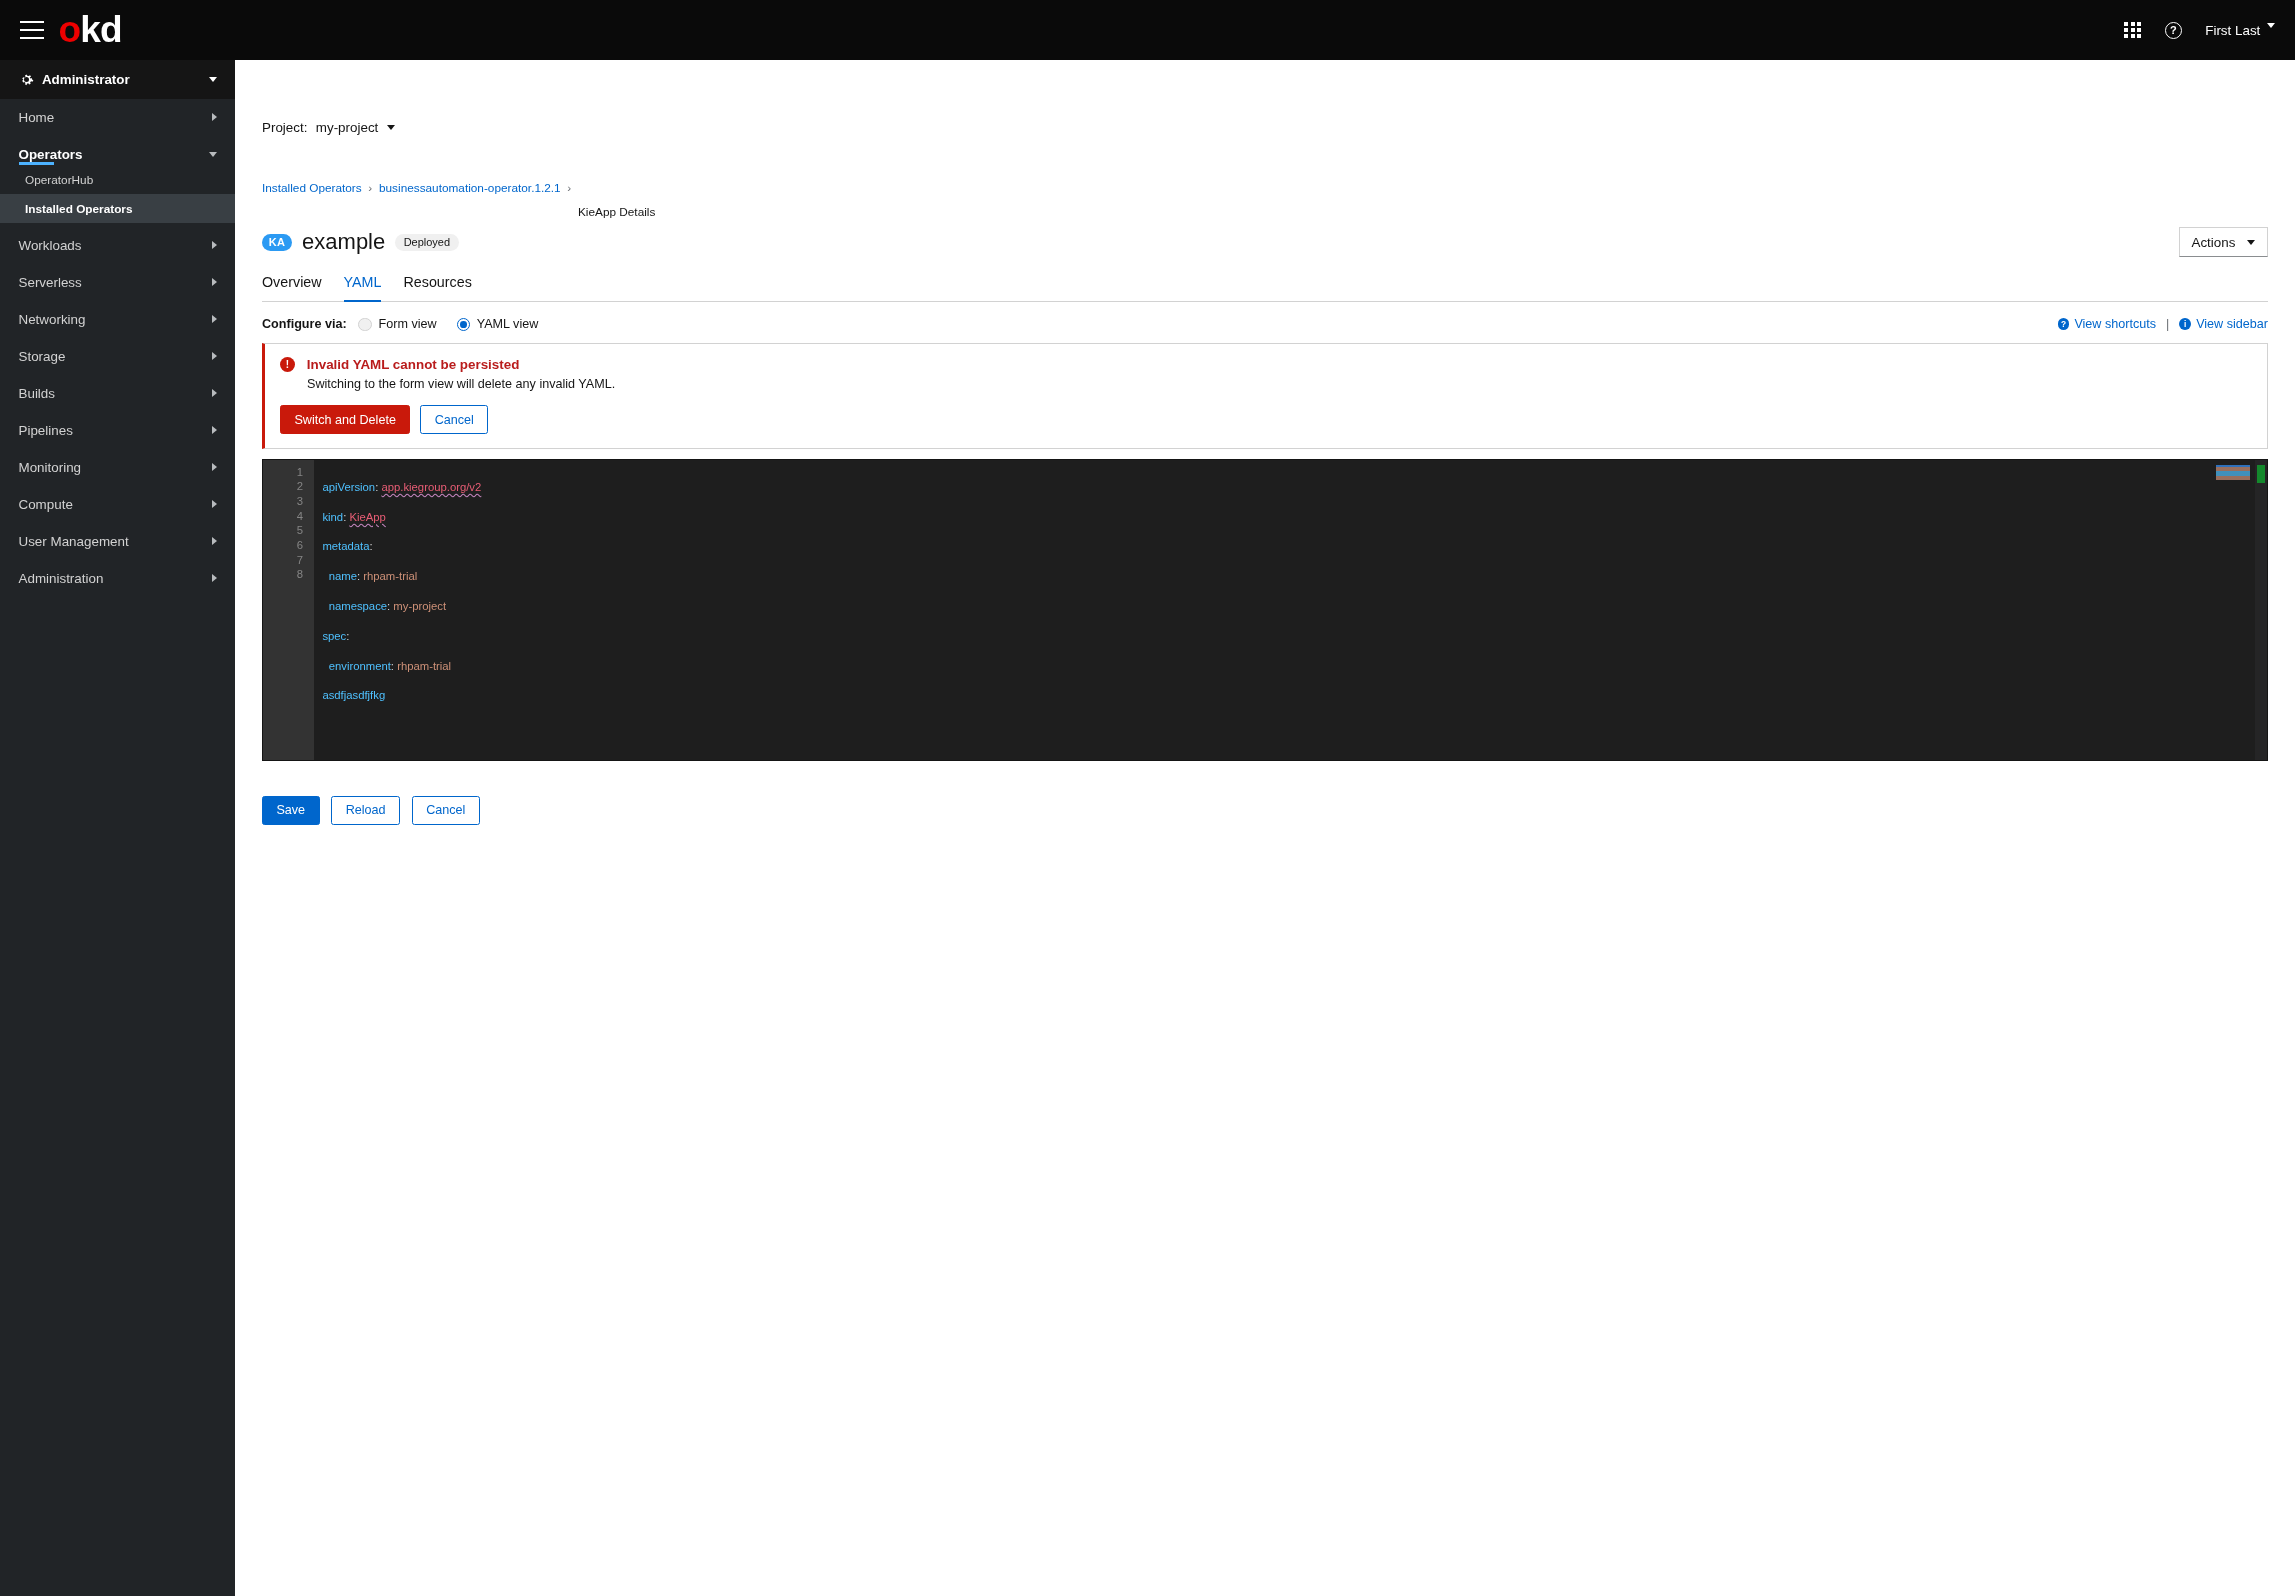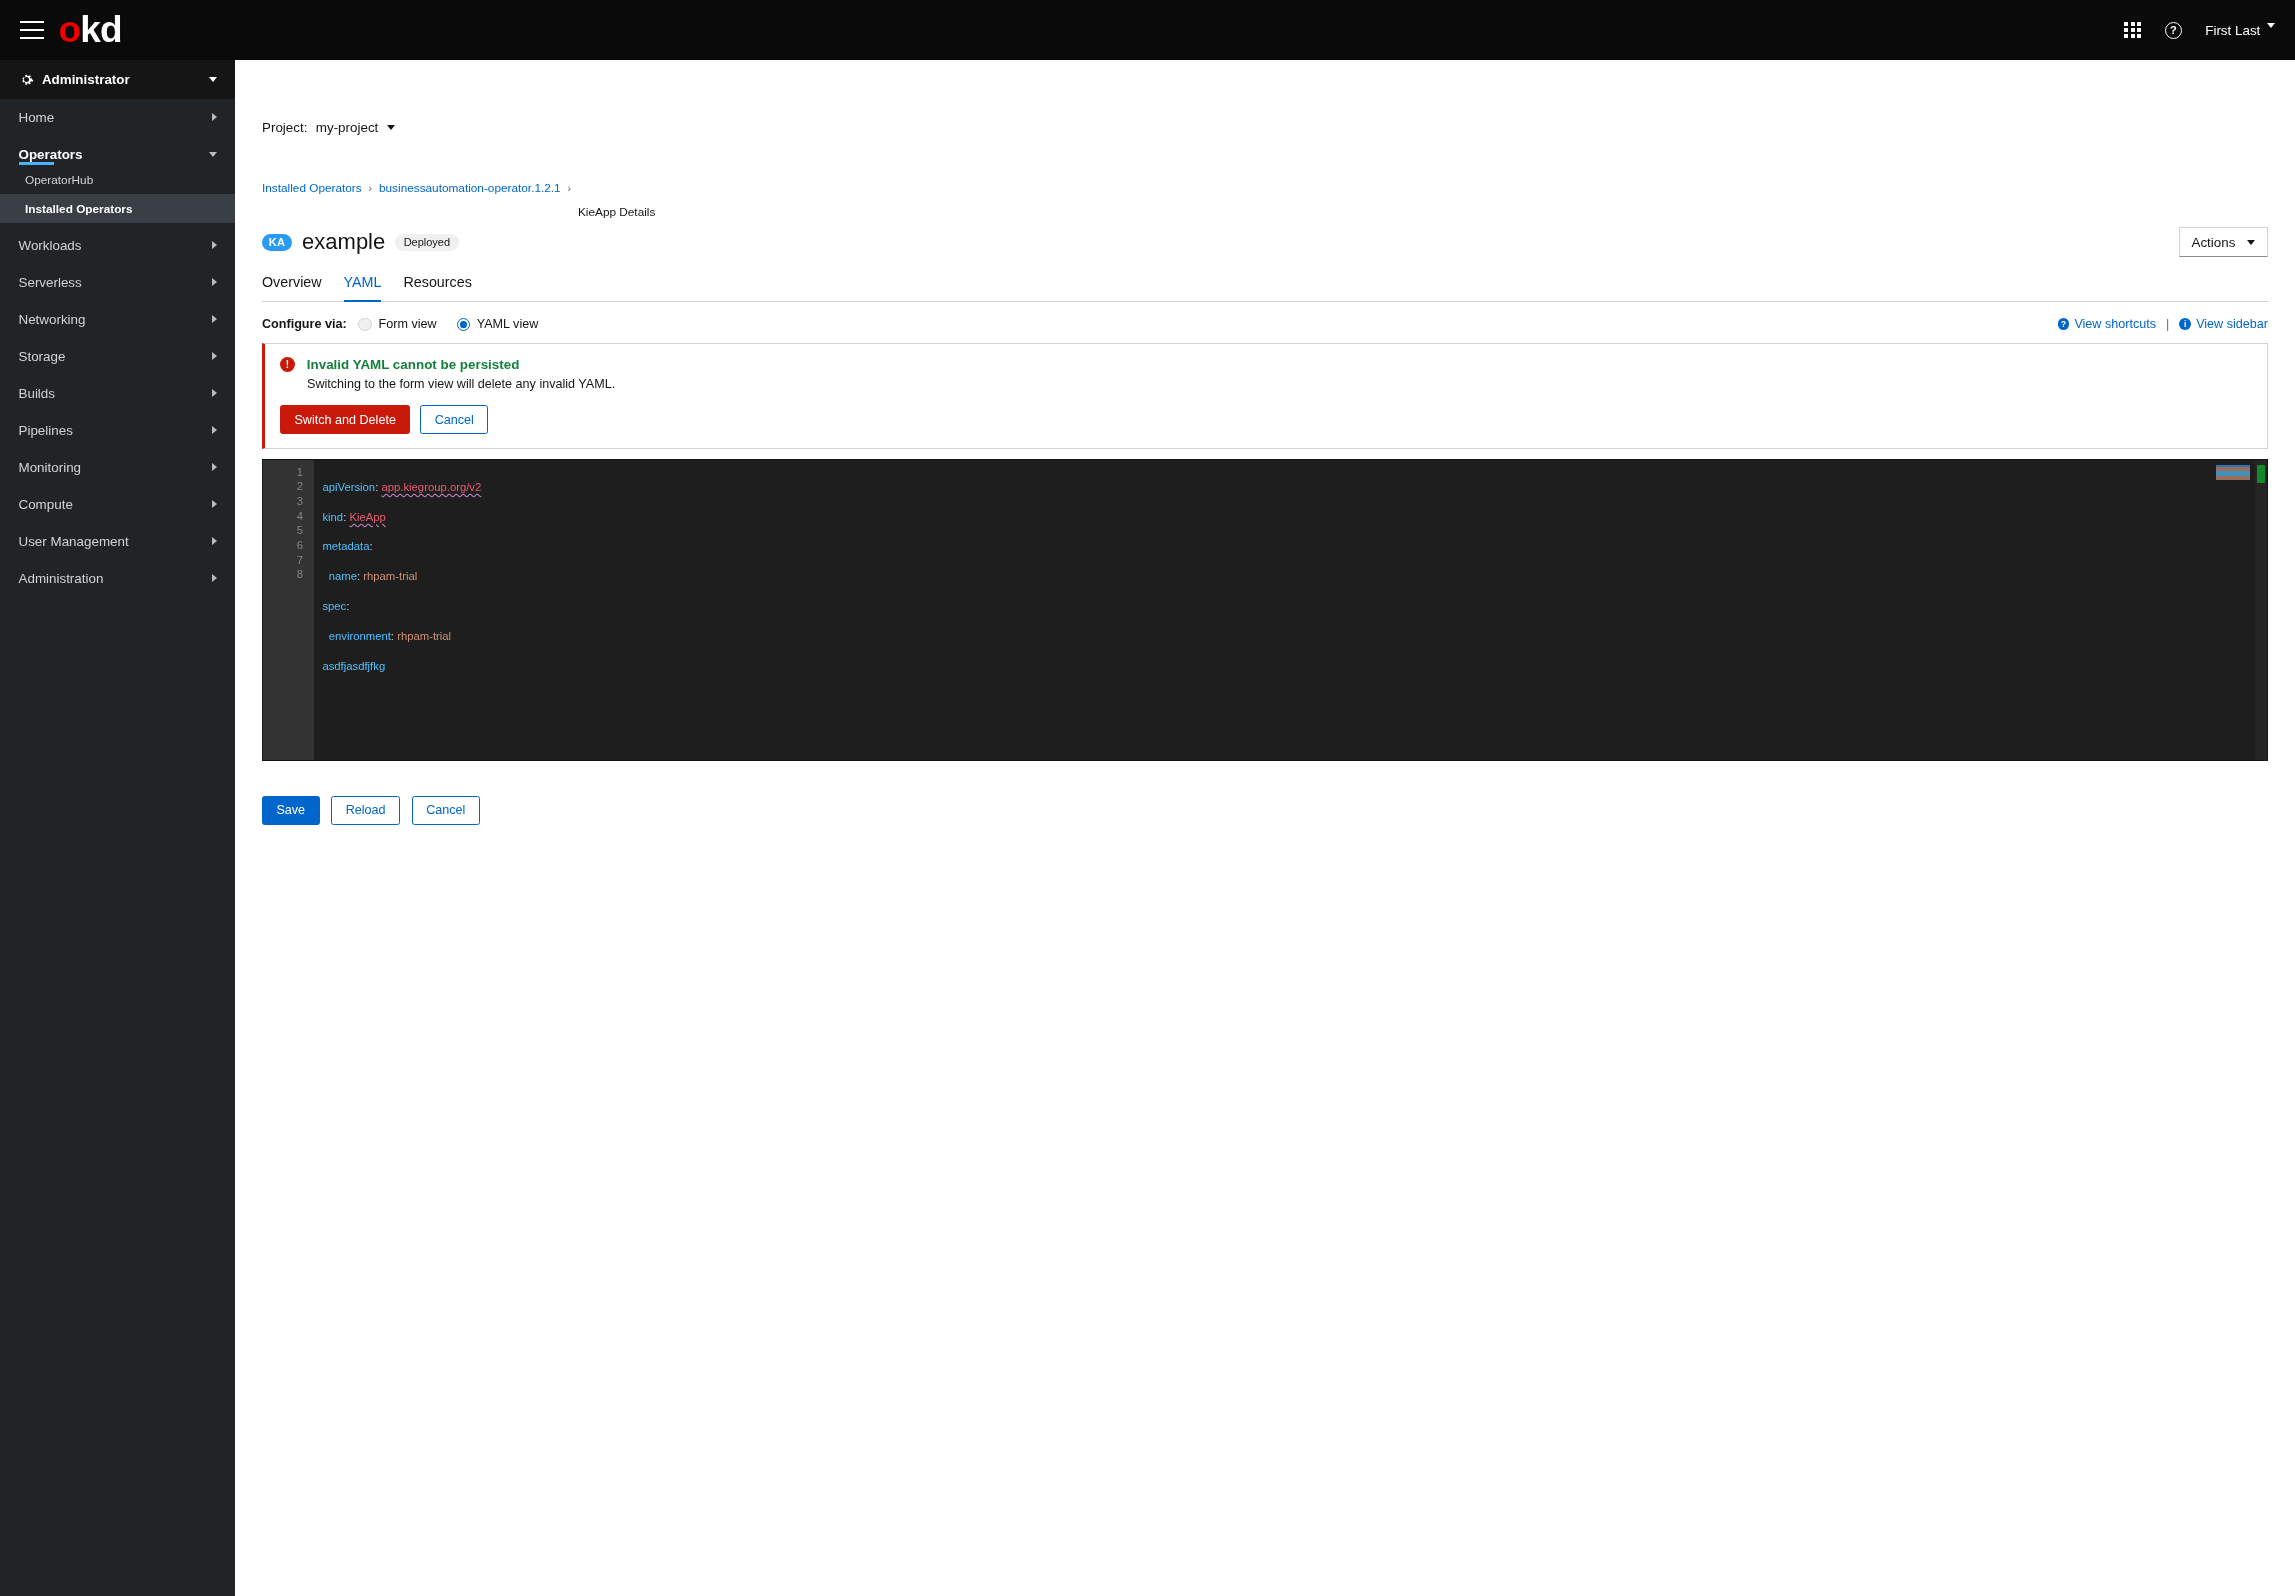"Invalid YAML cannot be persisted" .alert-title { color: #15803d -> #b91c1c }
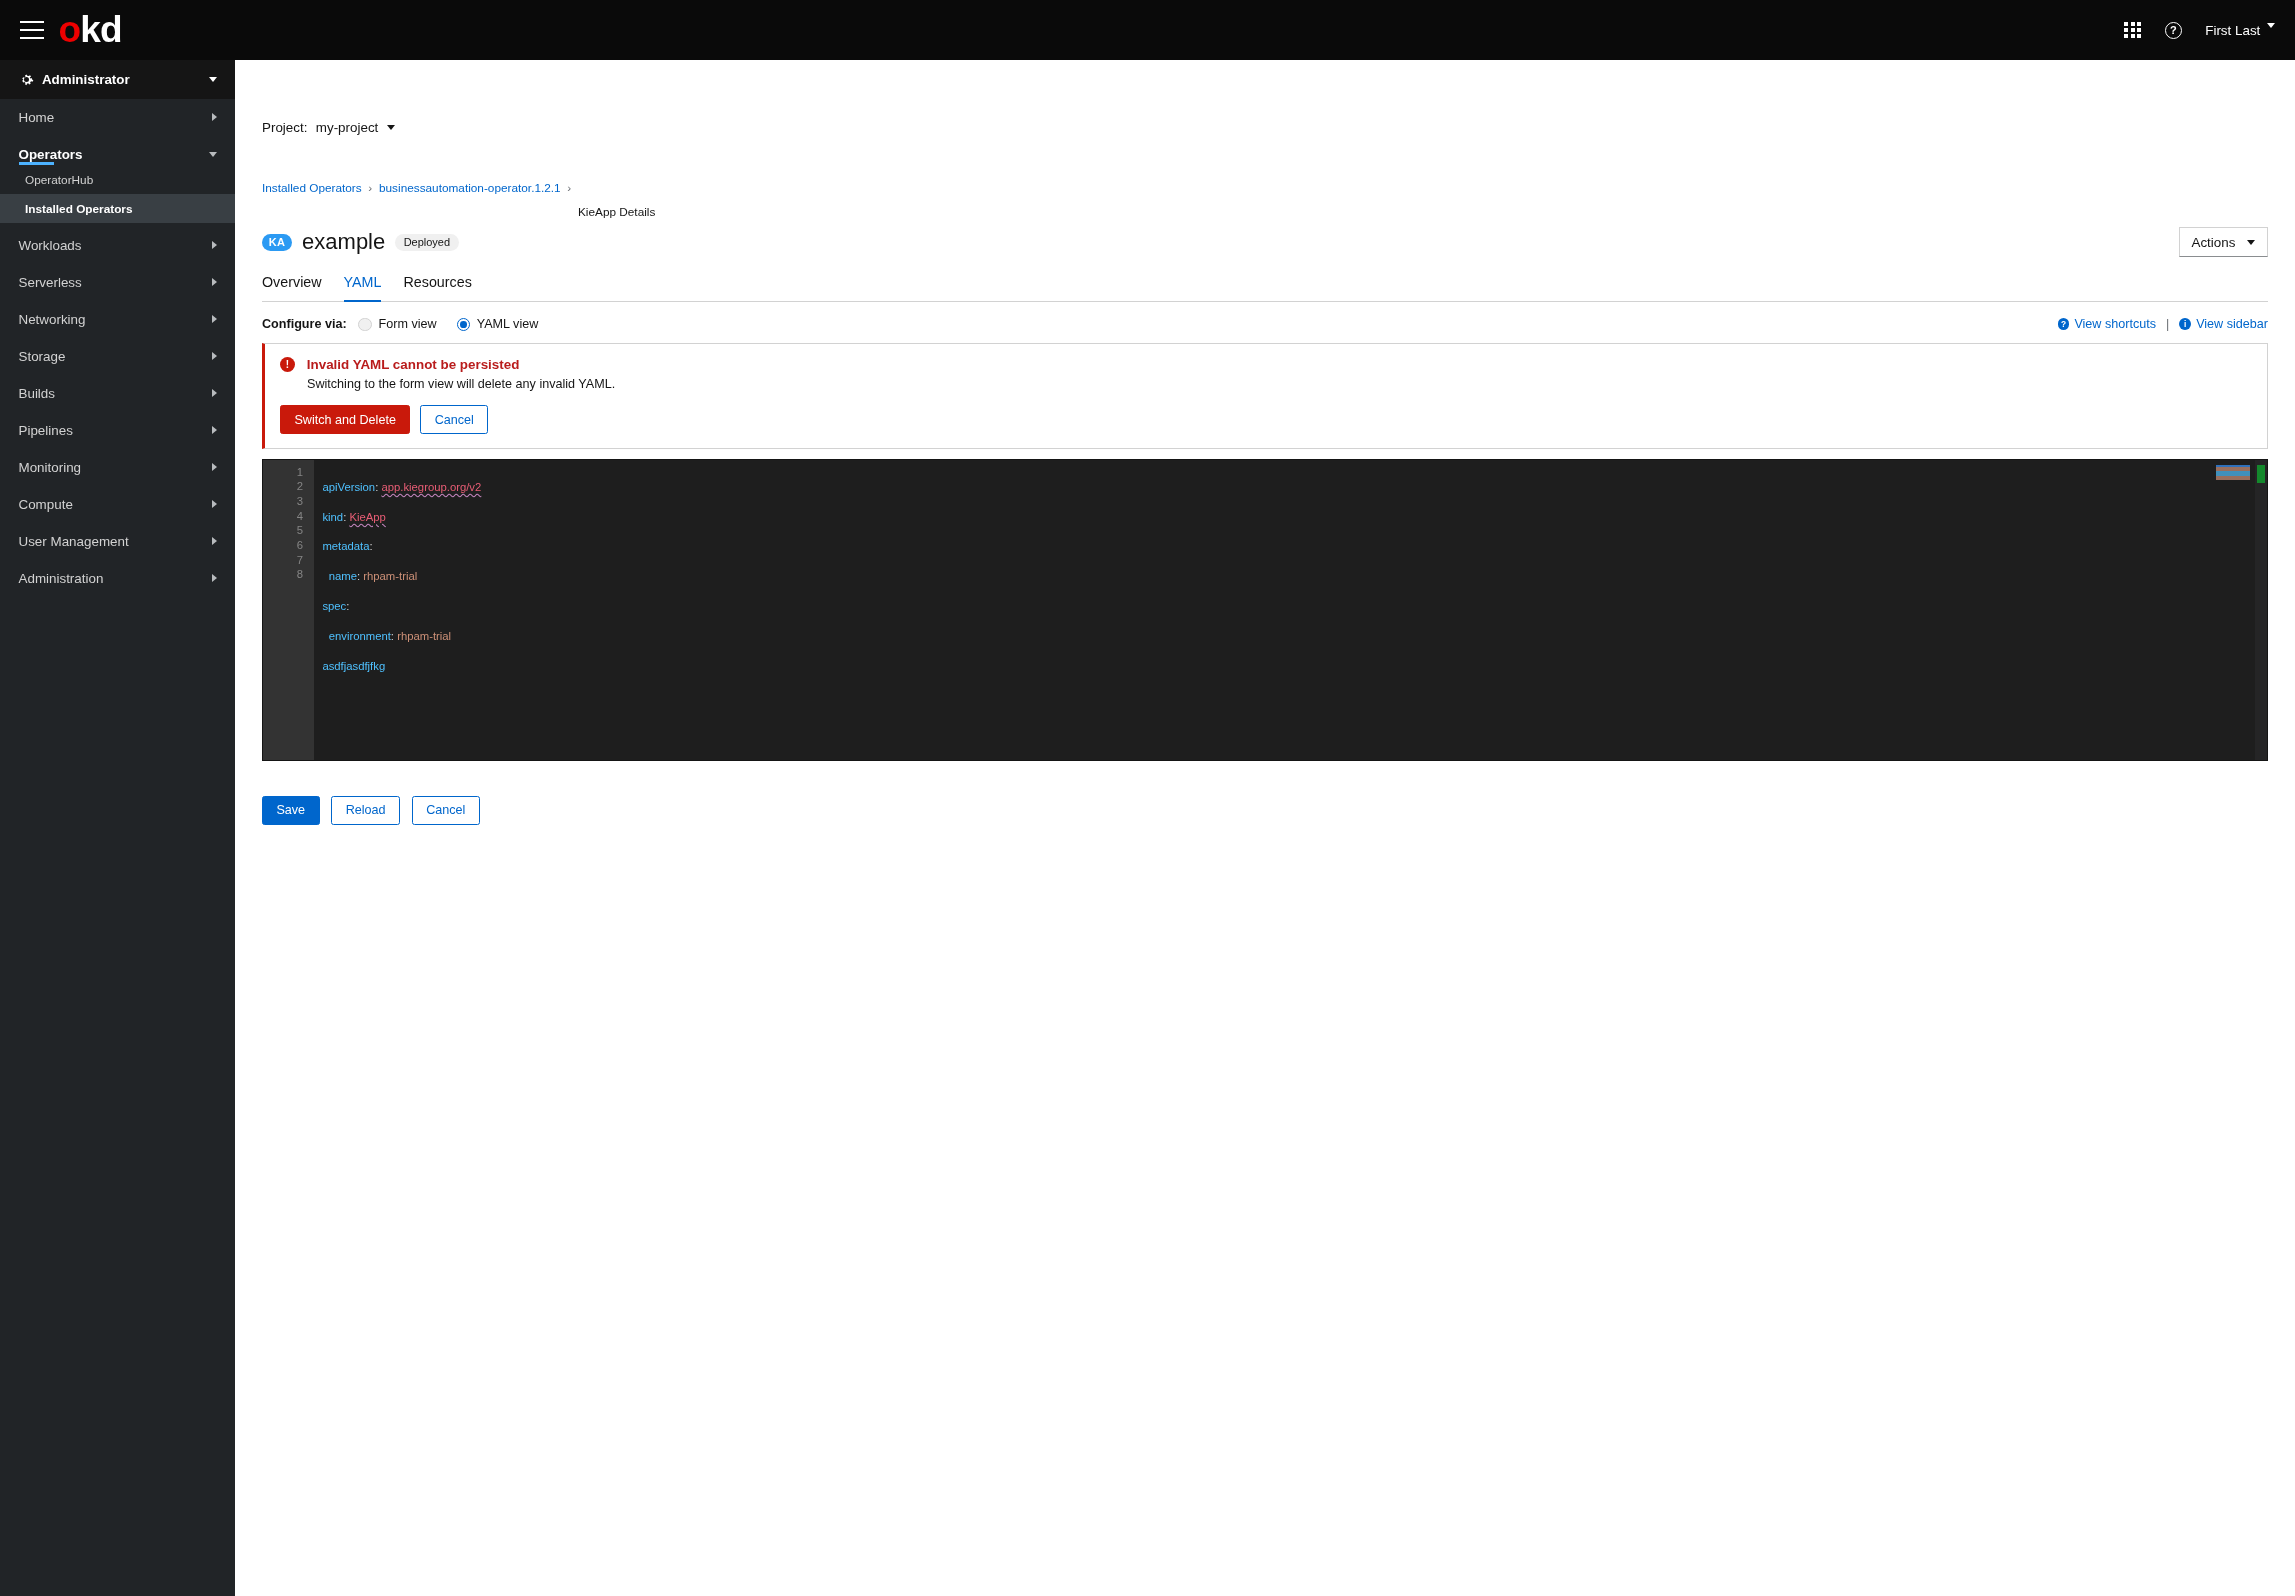"namespace: my-project" div.code-line { html: none -> <div> <span>namespace</span><span>: </span><span>my-project</span></div> }
